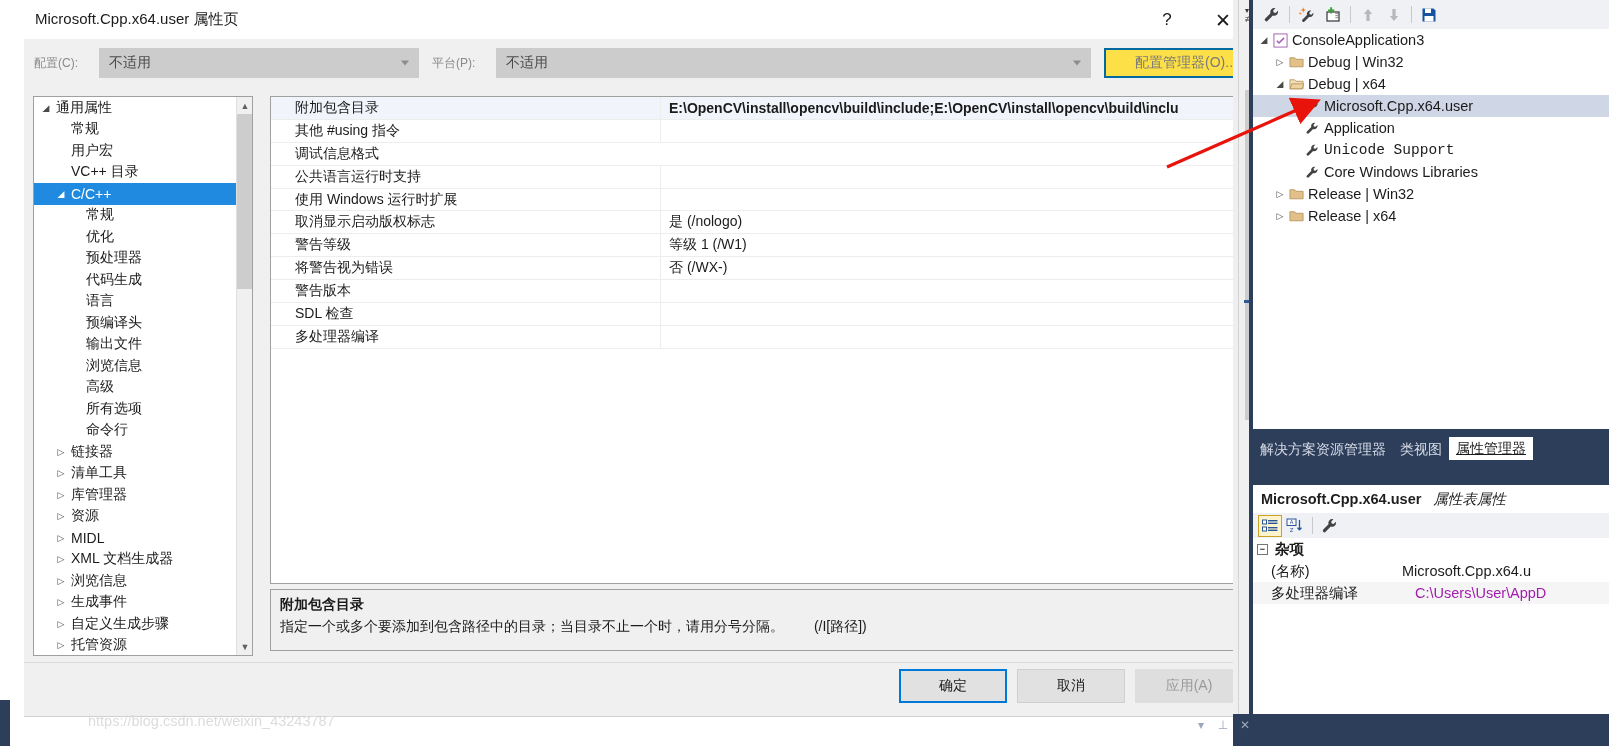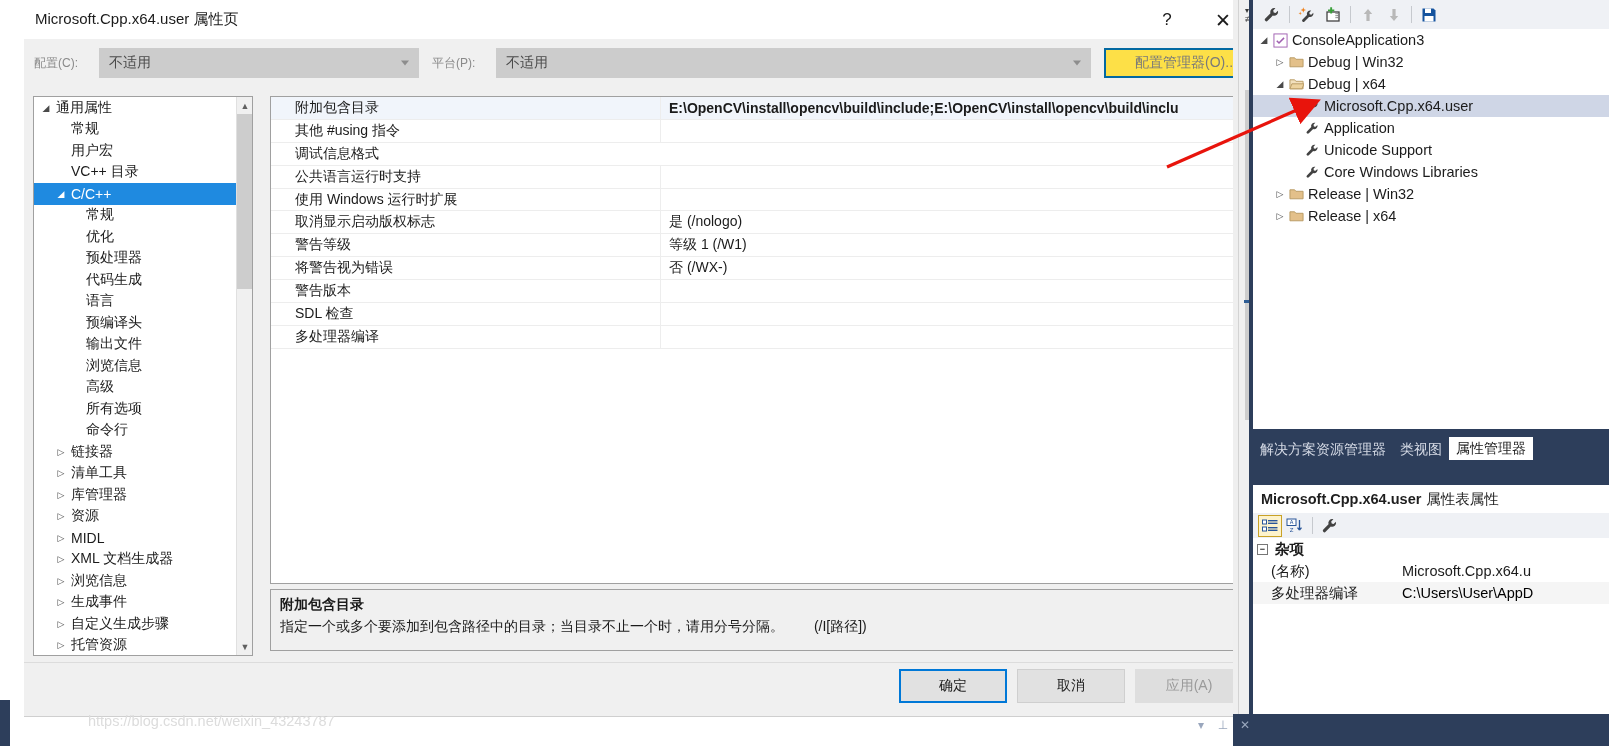"Unicode Support" span { font-family: none -> Liberation Mono, monospace }
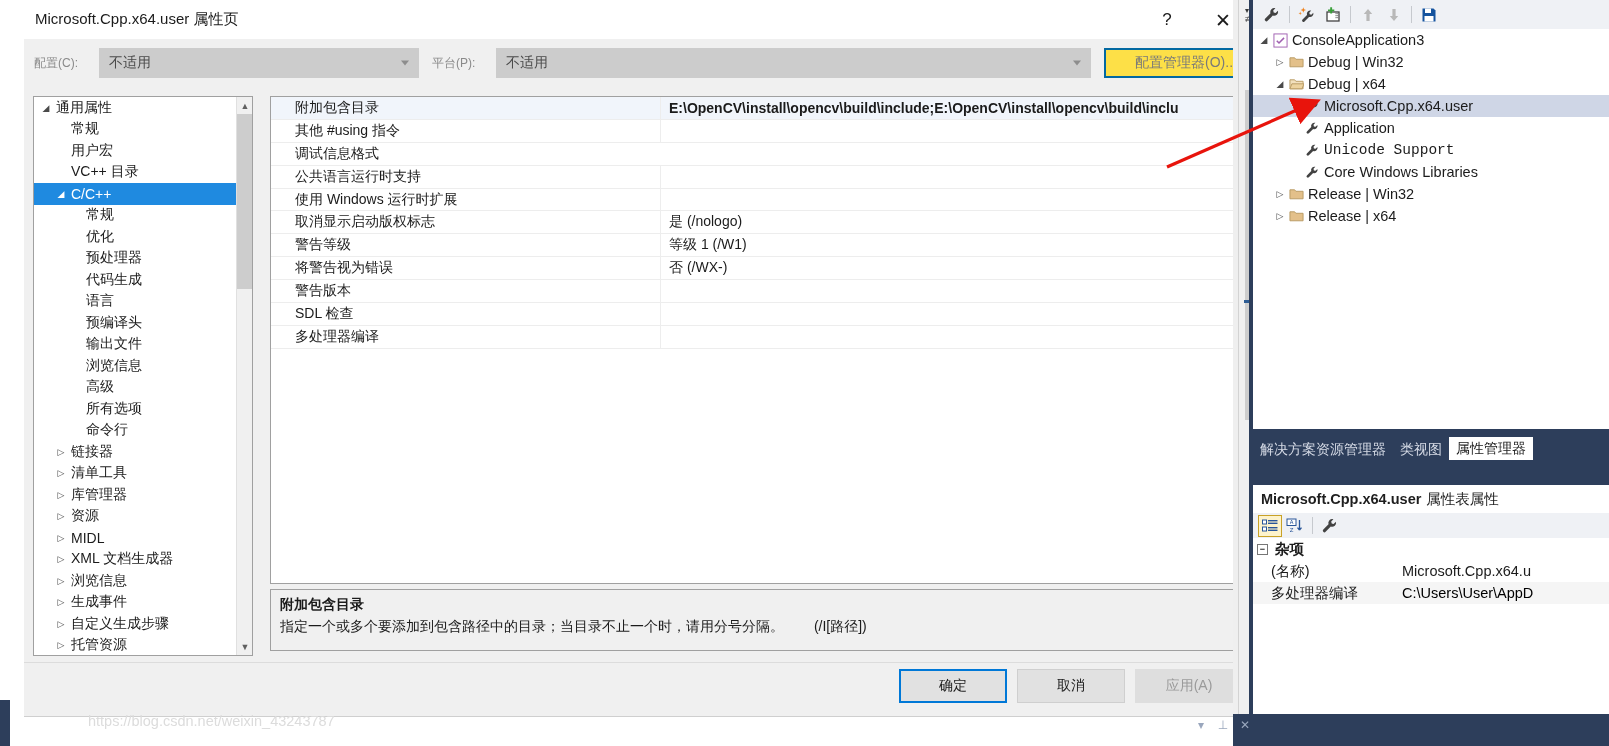"属性管理器" .pm-tab.active { text-decoration: none -> underline }
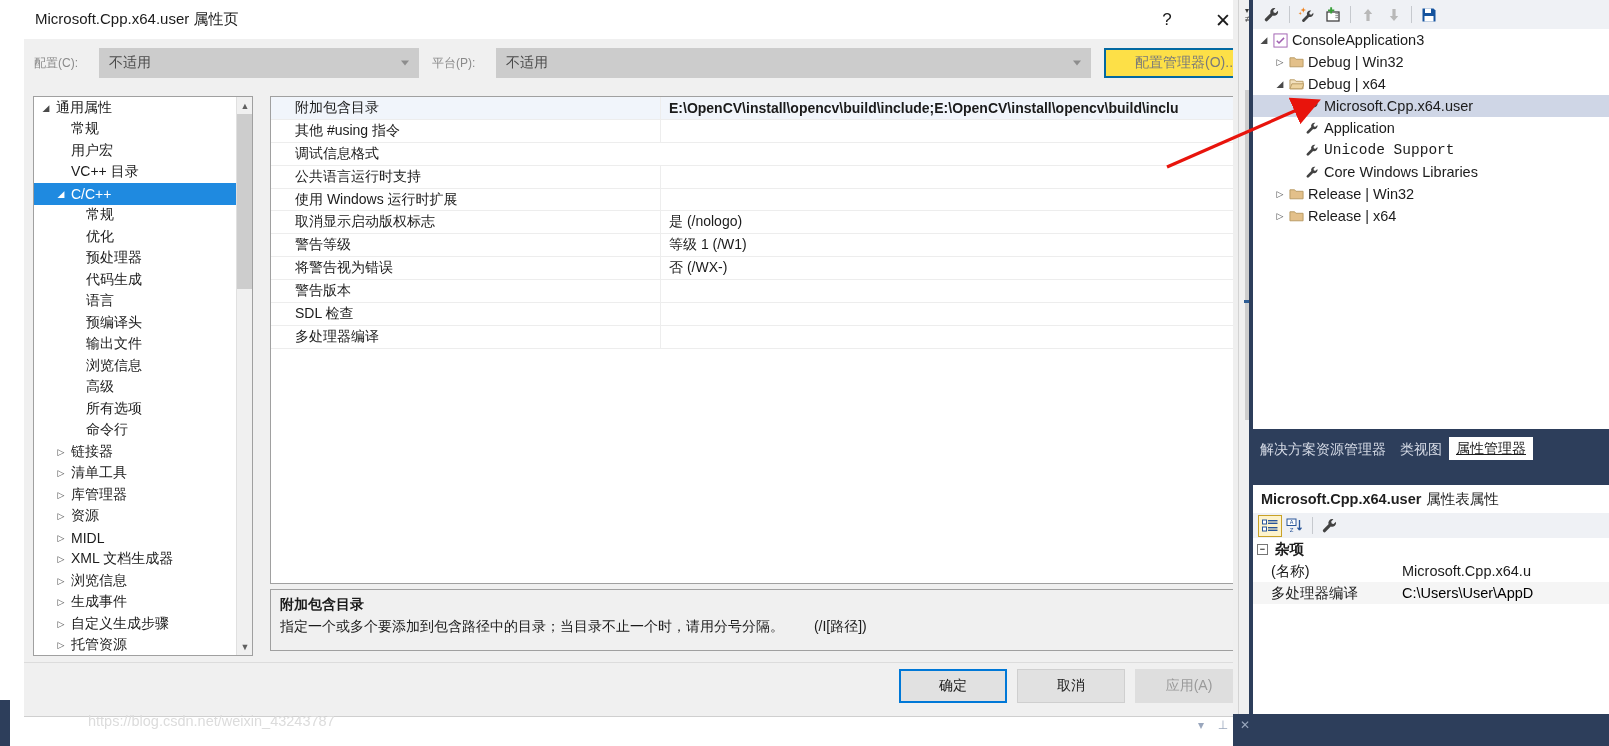"属性表属性" #props-kind { font-style: none -> italic; margin-left: 5px -> 12px }
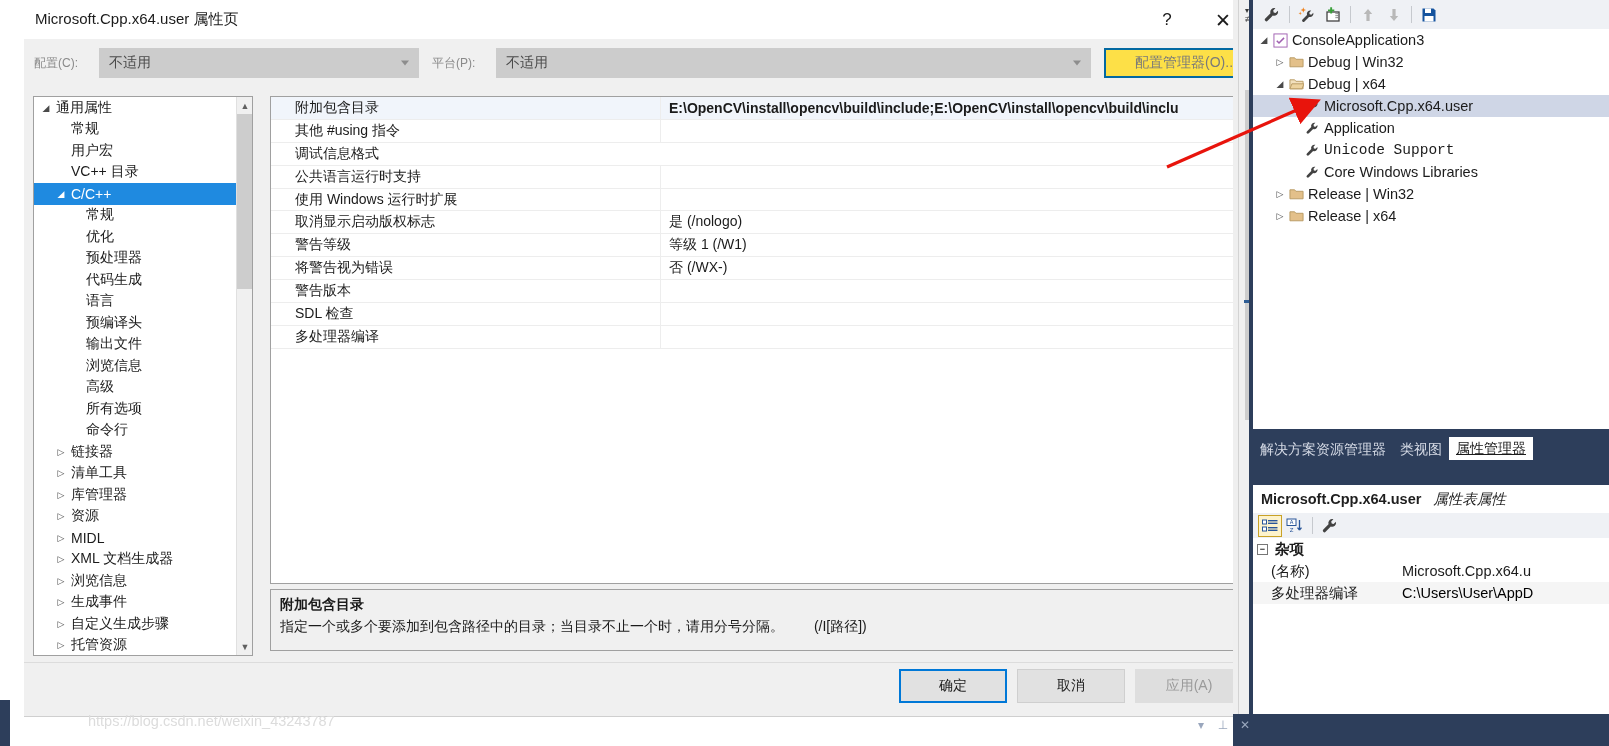"C:\Users\User\AppD" .pg-val.muted { color: #000000 -> #a21caf; margin-left: none -> 13px }
